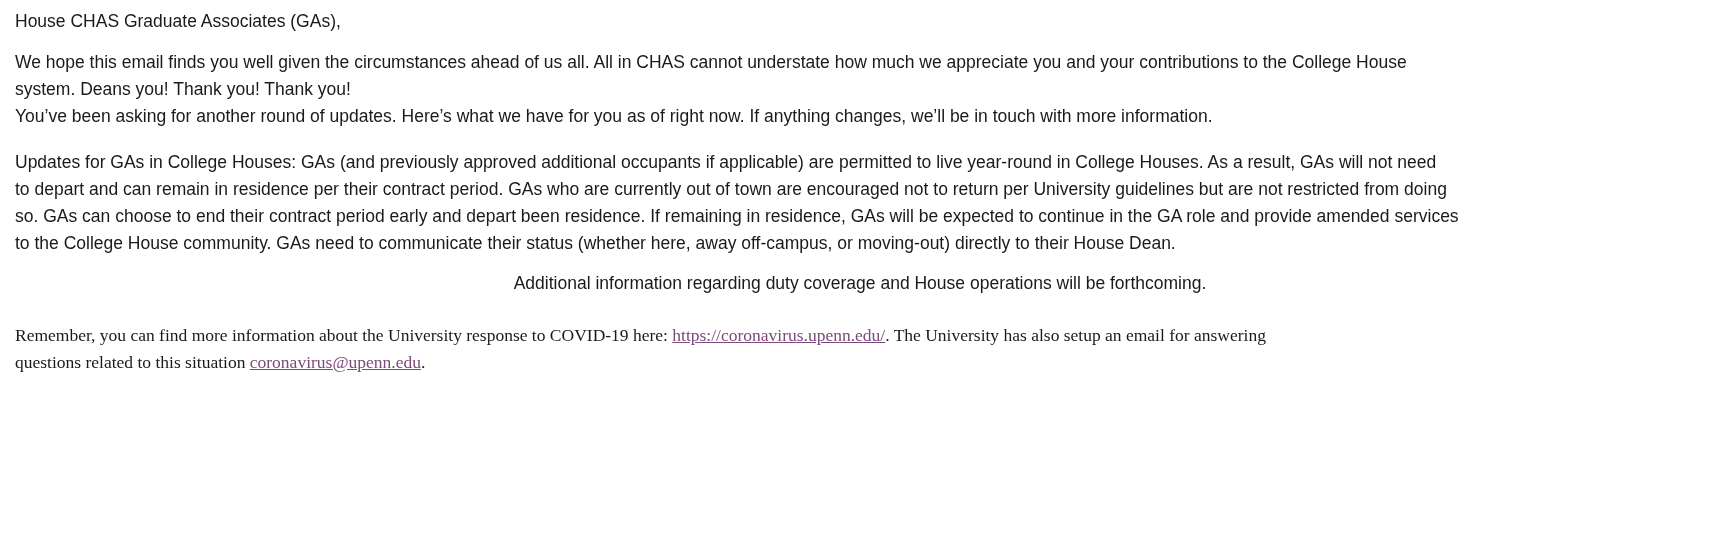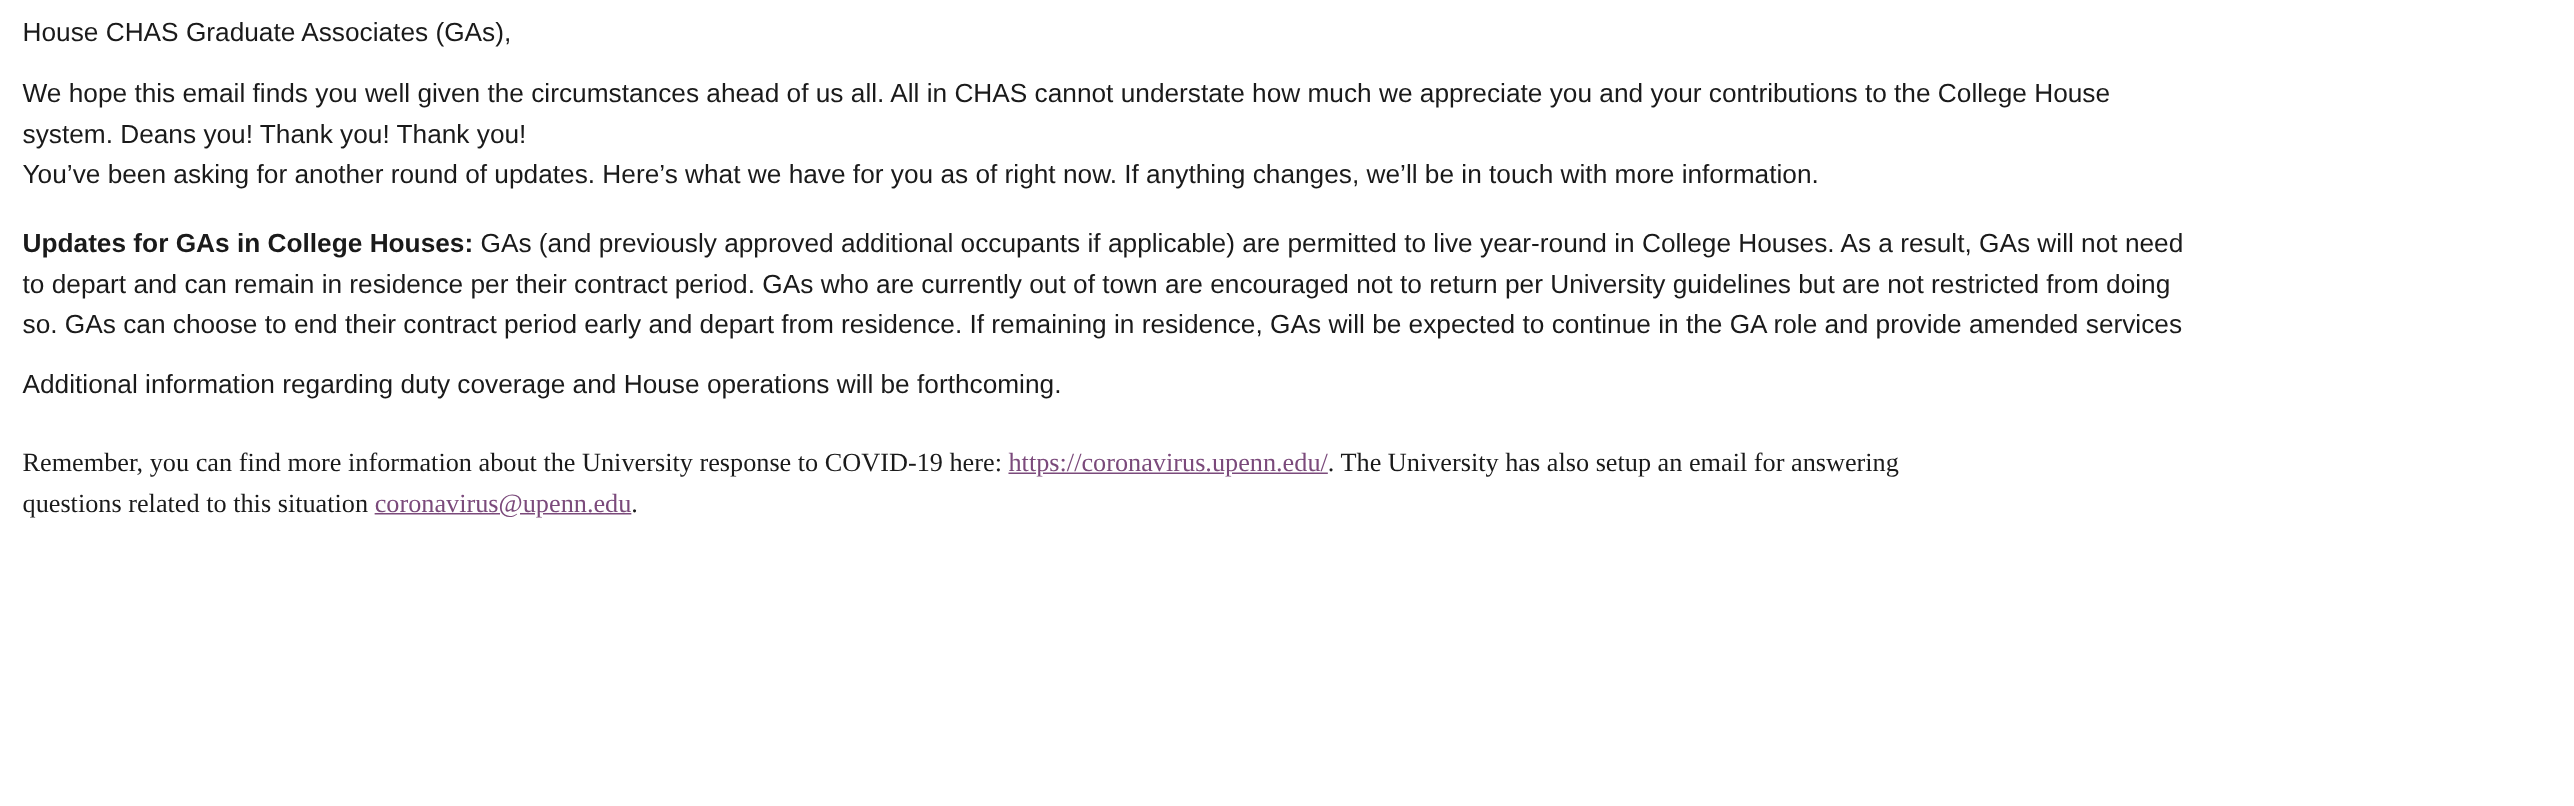"Updates for GAs in College" .bold { font-weight: bold -> normal }
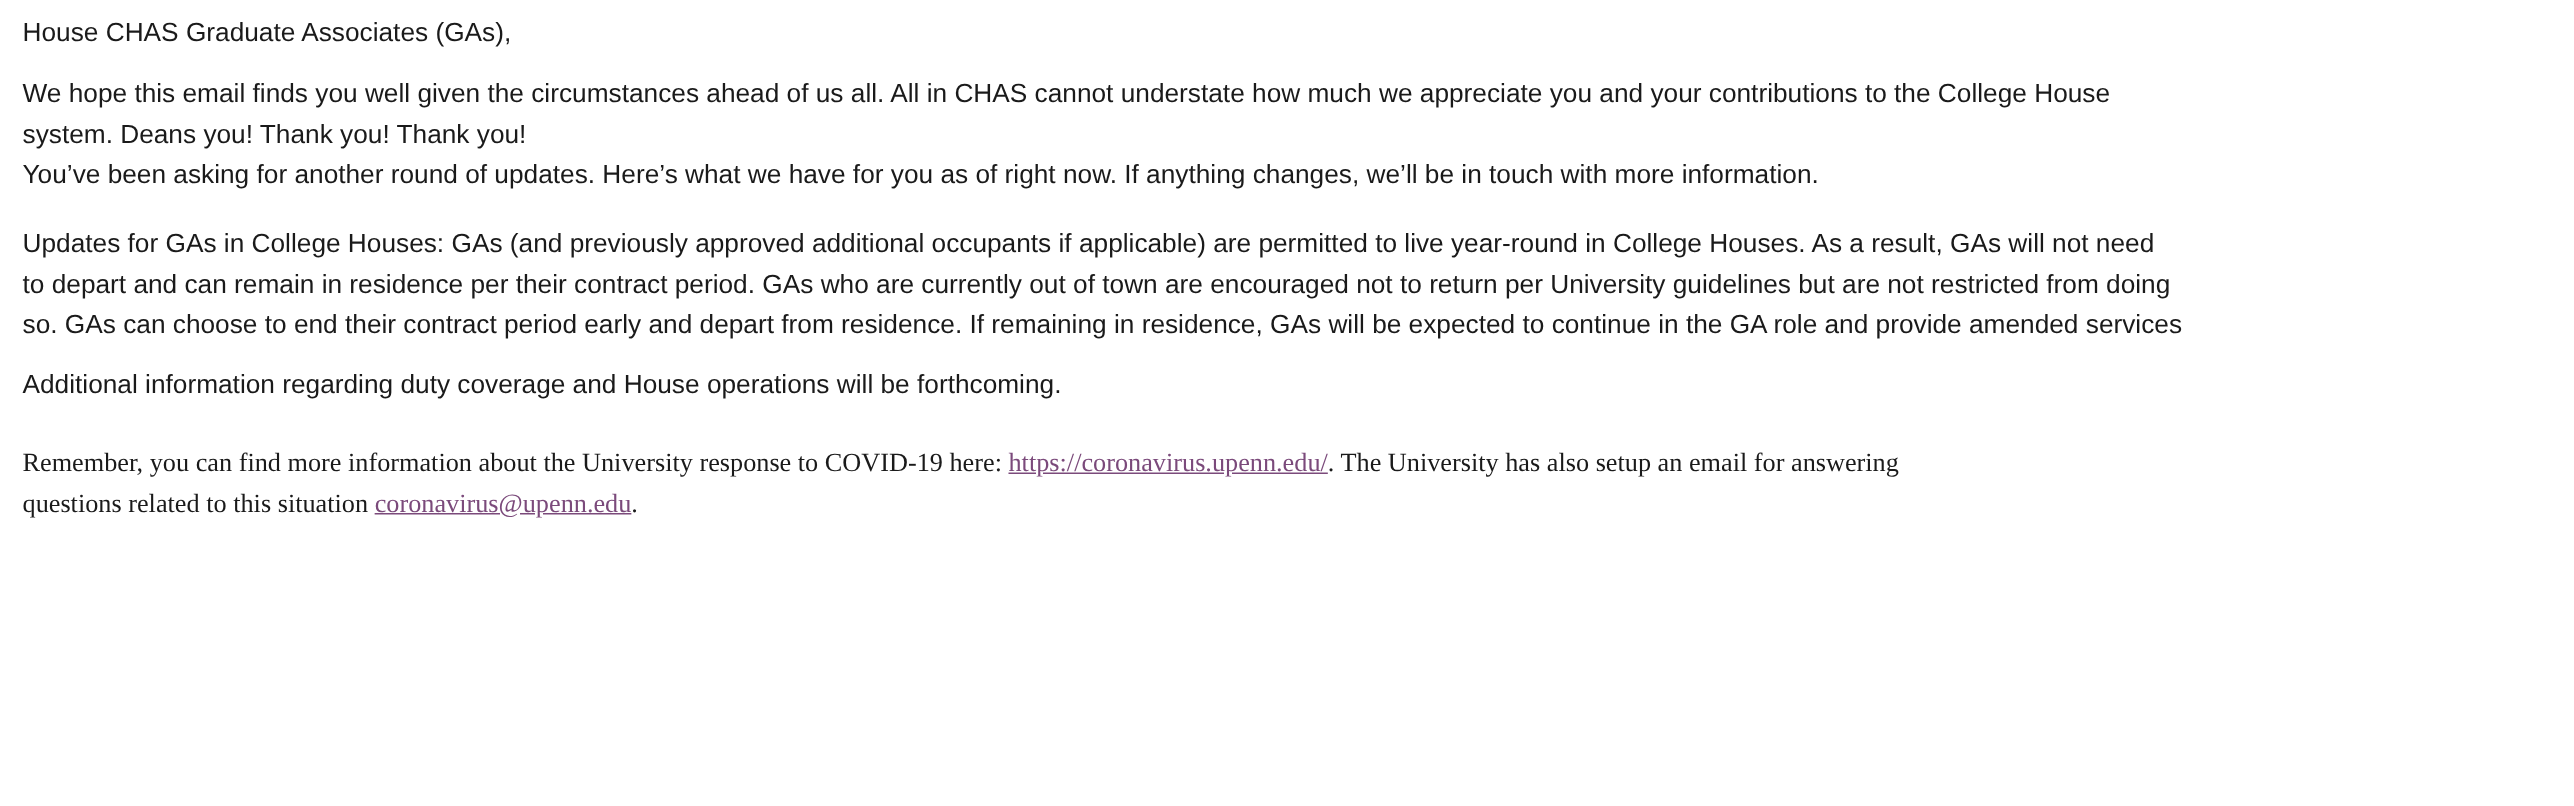"so. GAs can choose to" span.line { text: from -> been }
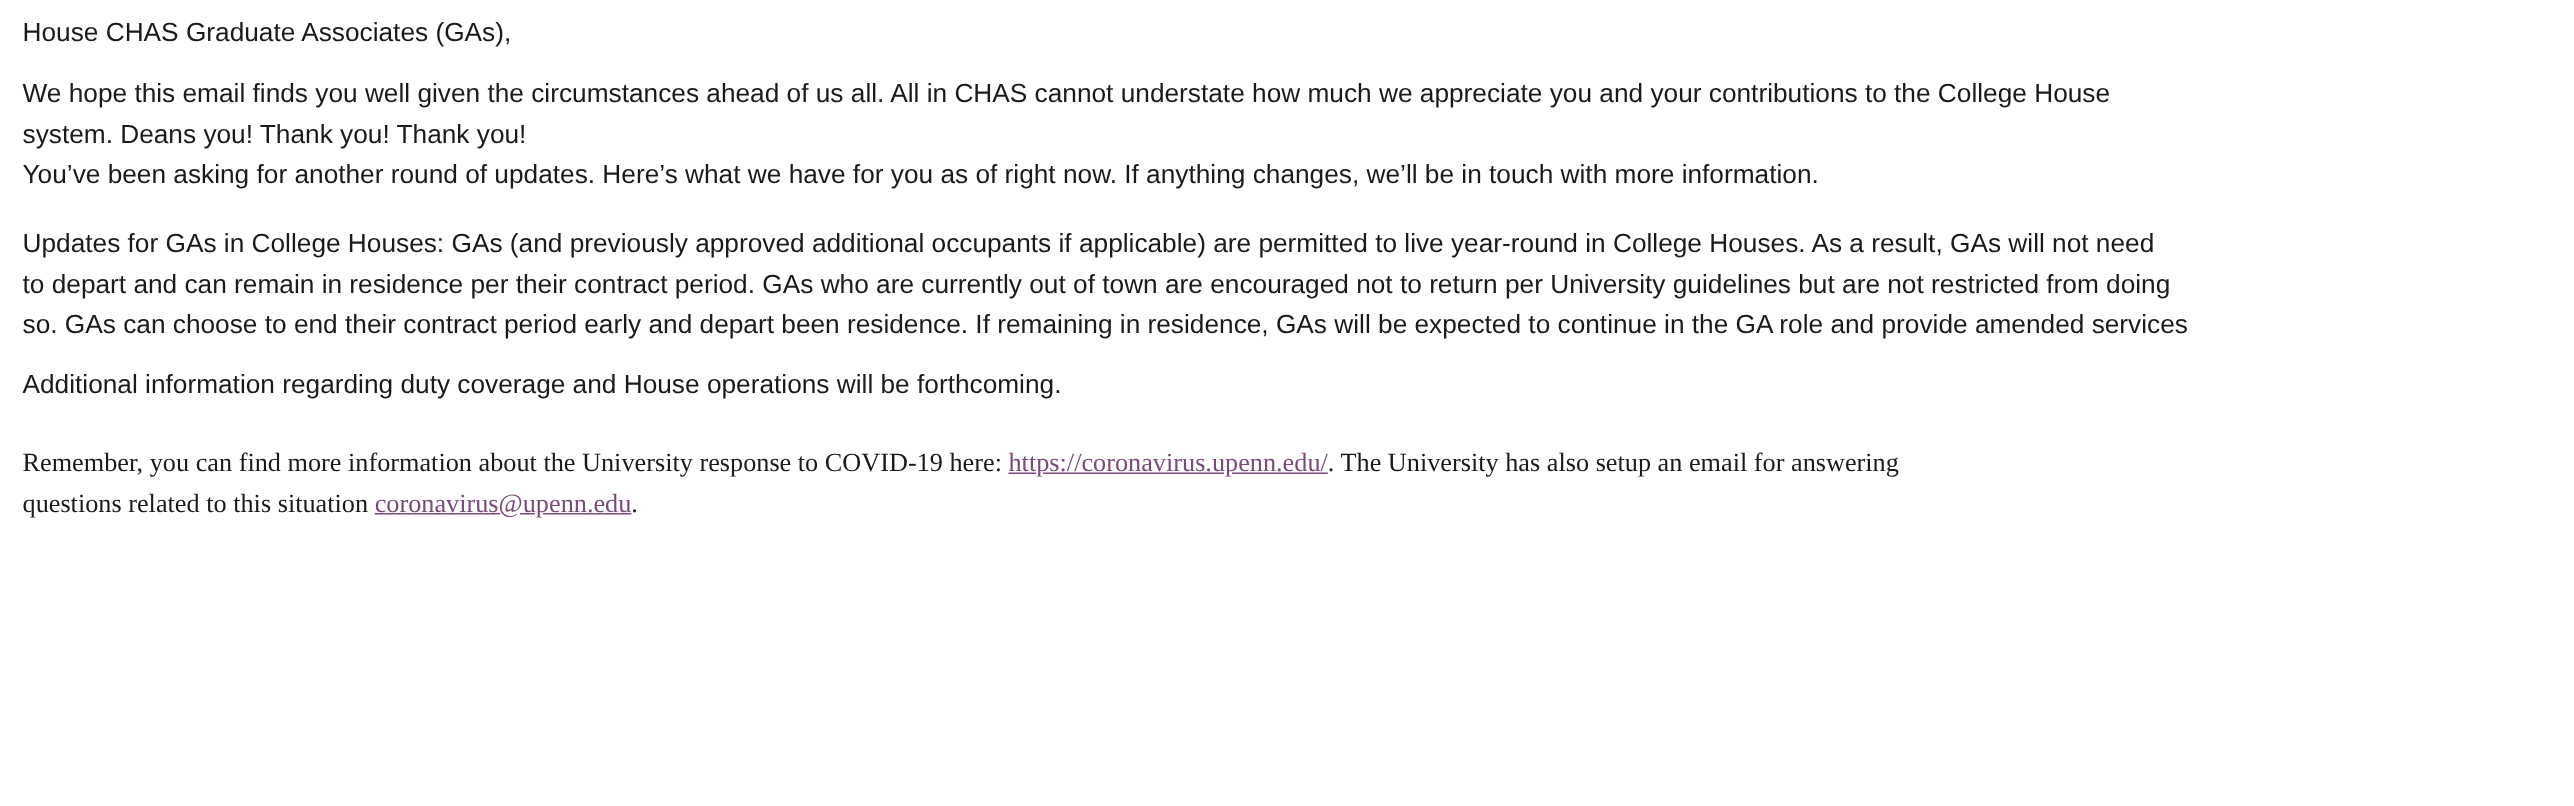"to the College House community." span.line { html: none -> <span>to the College House community. GAs need to communicate their status (whether here, away off-campus, or moving-out) directly to their House Dean.</span> }
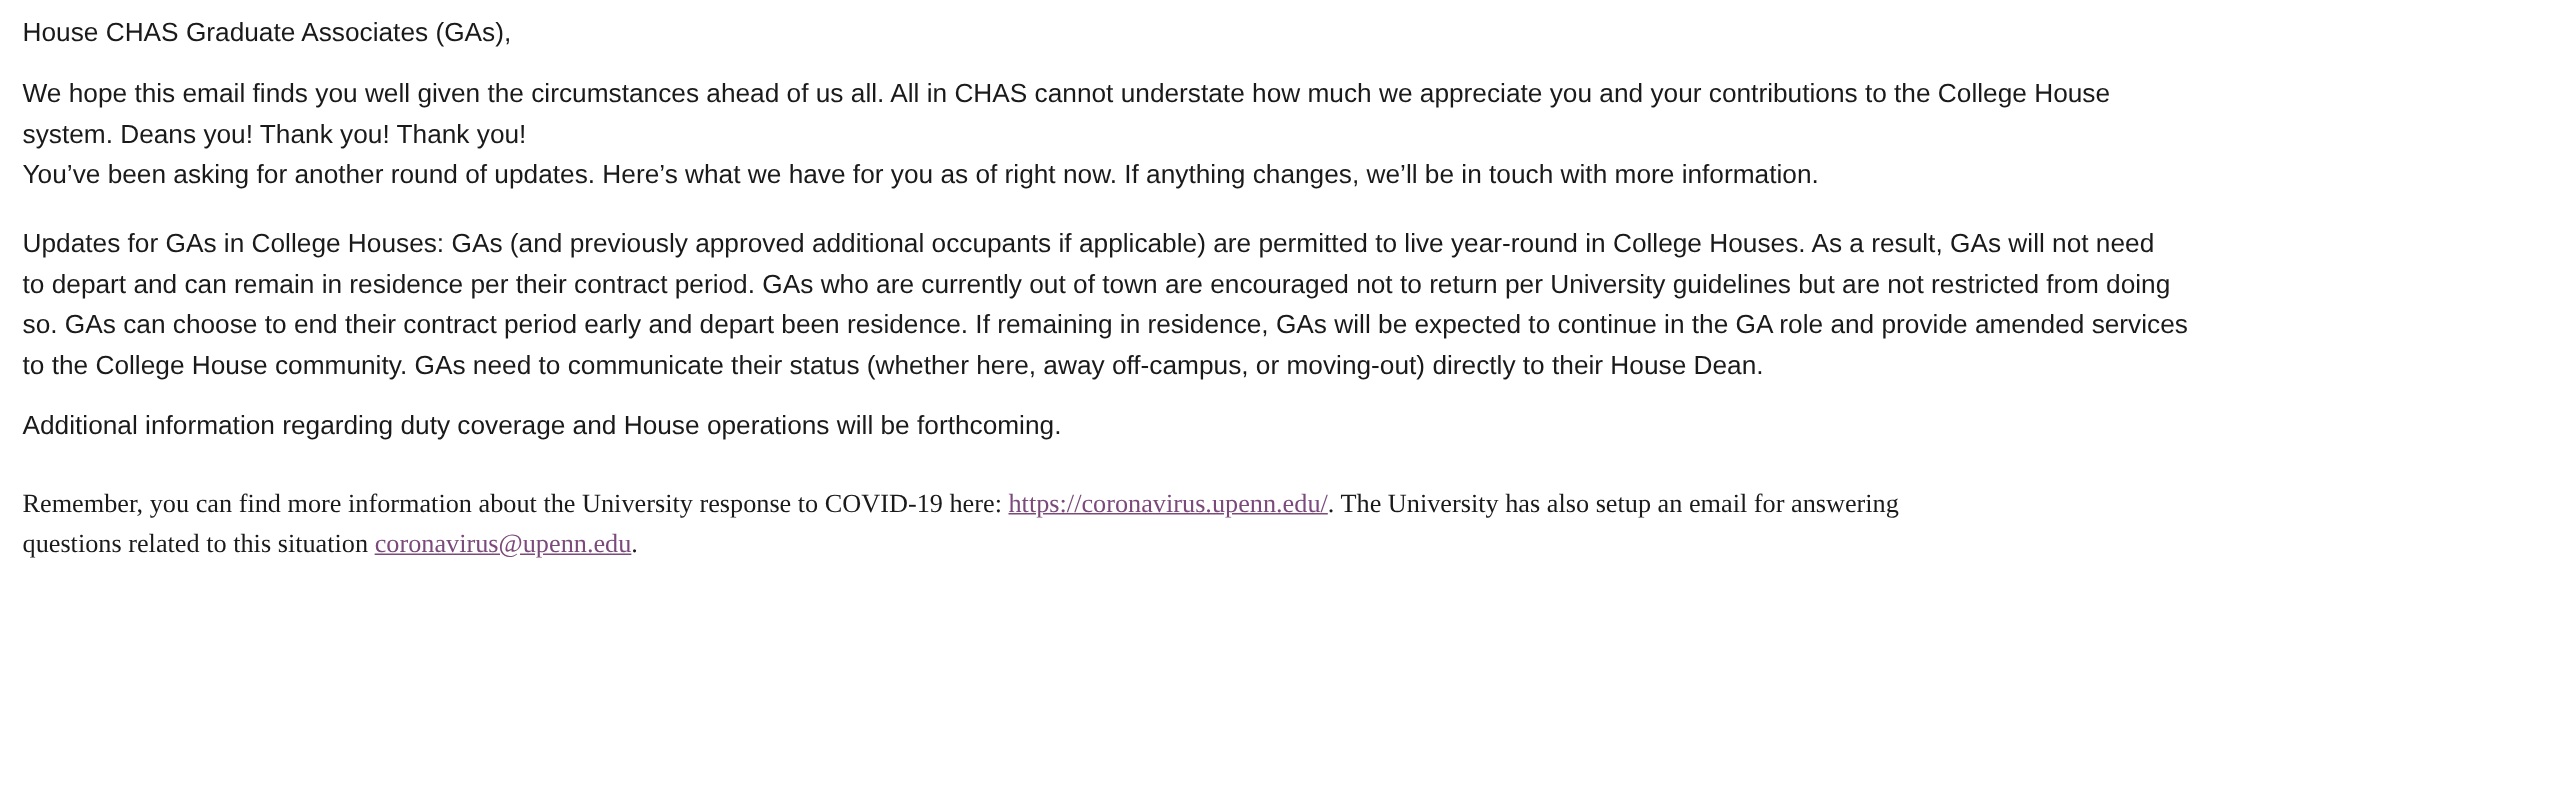"Additional information regarding duty" .p-additional { text-align: none -> center }
